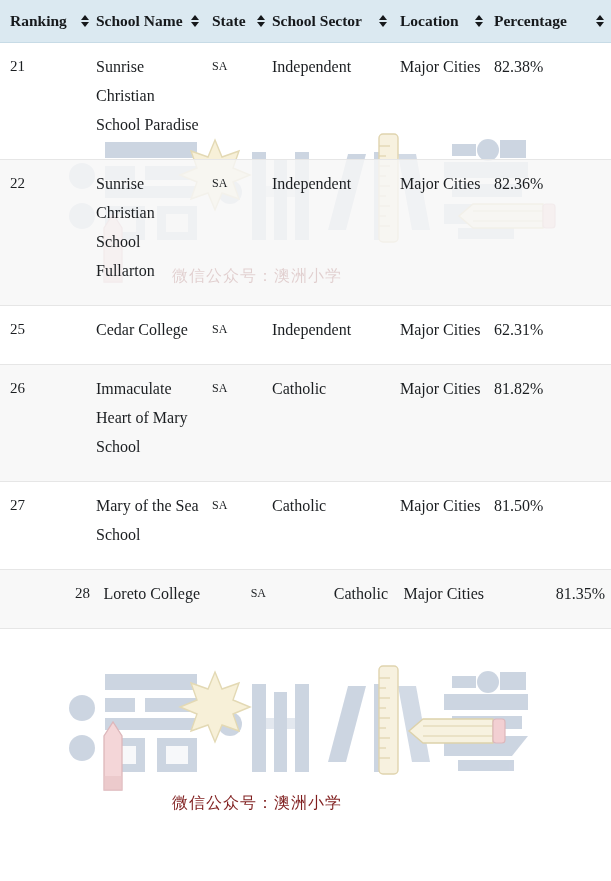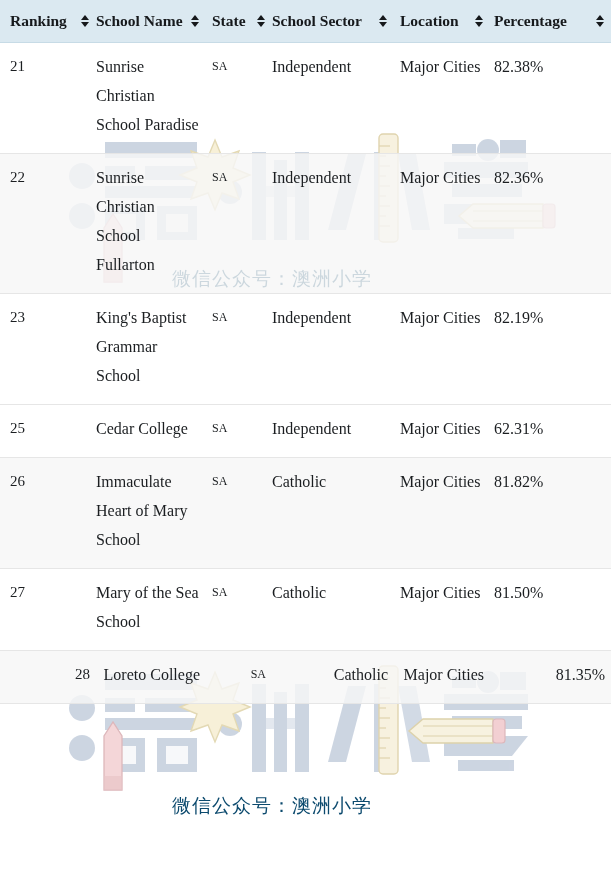"21" tbody td { padding: 9px 6px 14px 0 -> 9px 6px 20px 0 }
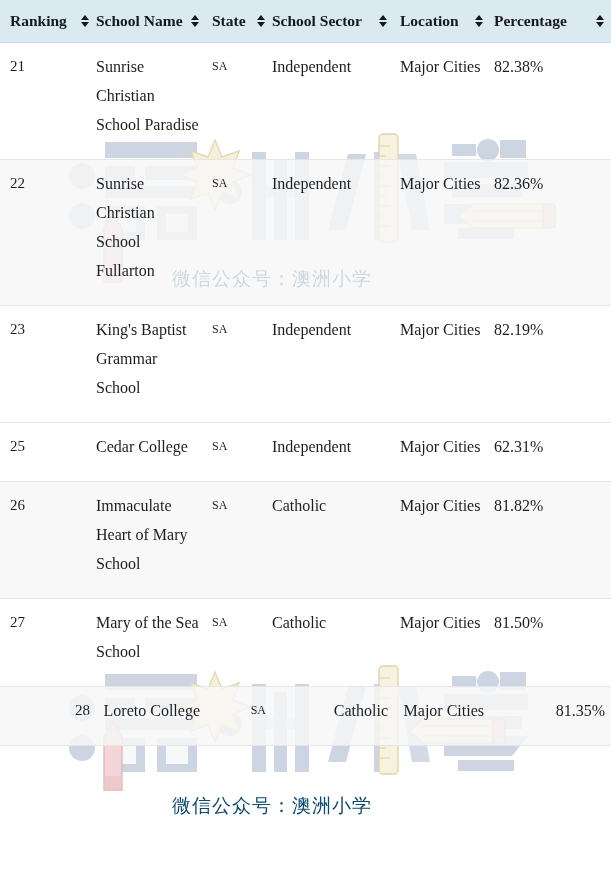"微信公众号：澳洲小学" .wm-text { color: #0c4a6e -> #7f1d1d; font-size: 19px -> 16px }
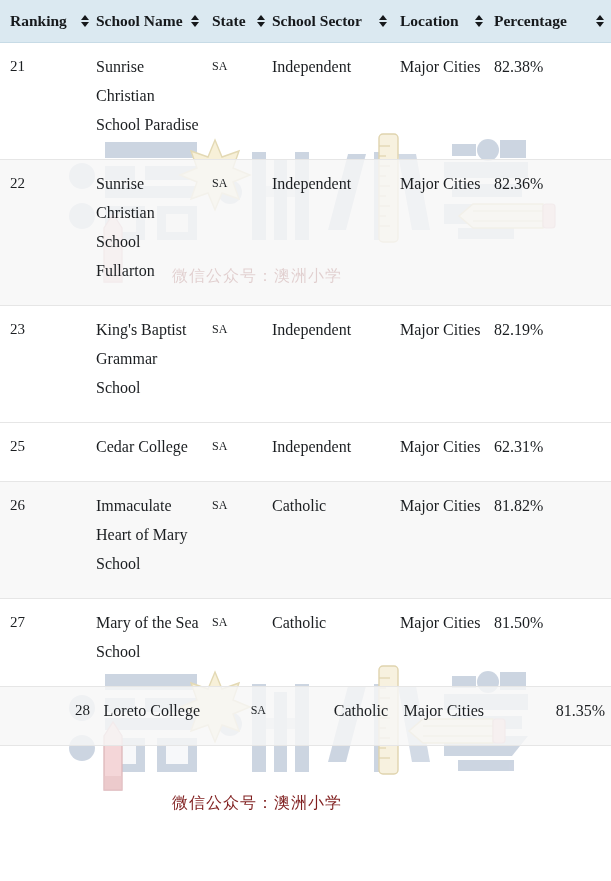"23" tr.odd { html: <tr> <td>23</td> <td>King's Baptist Grammar School</td> <td>SA</td> <td>Independent</td> <td>Major Cities</td> <td>82.19%</td> </tr> -> none }
